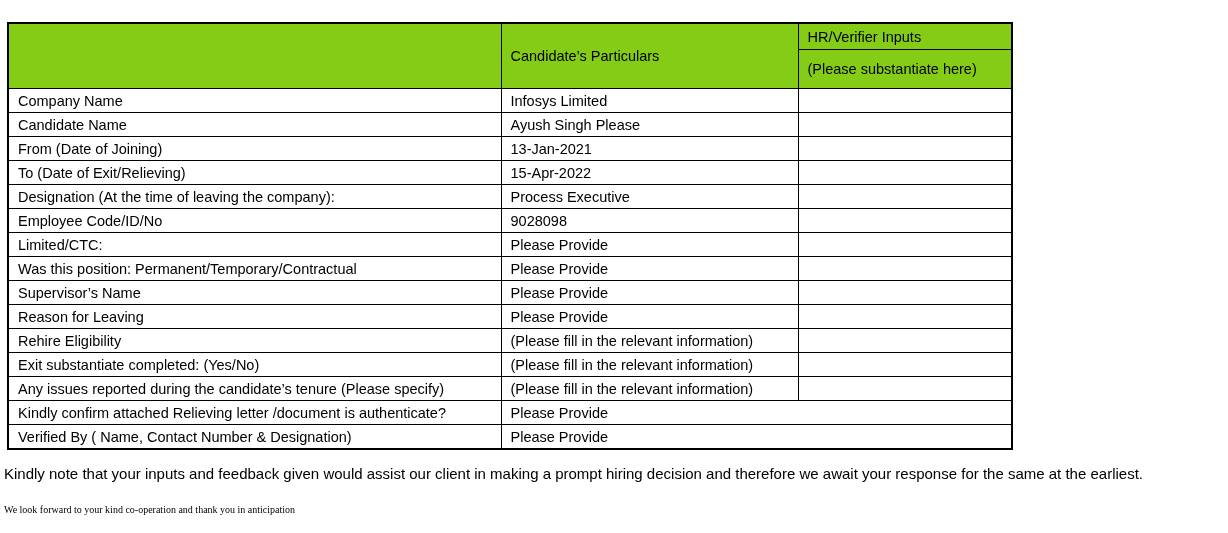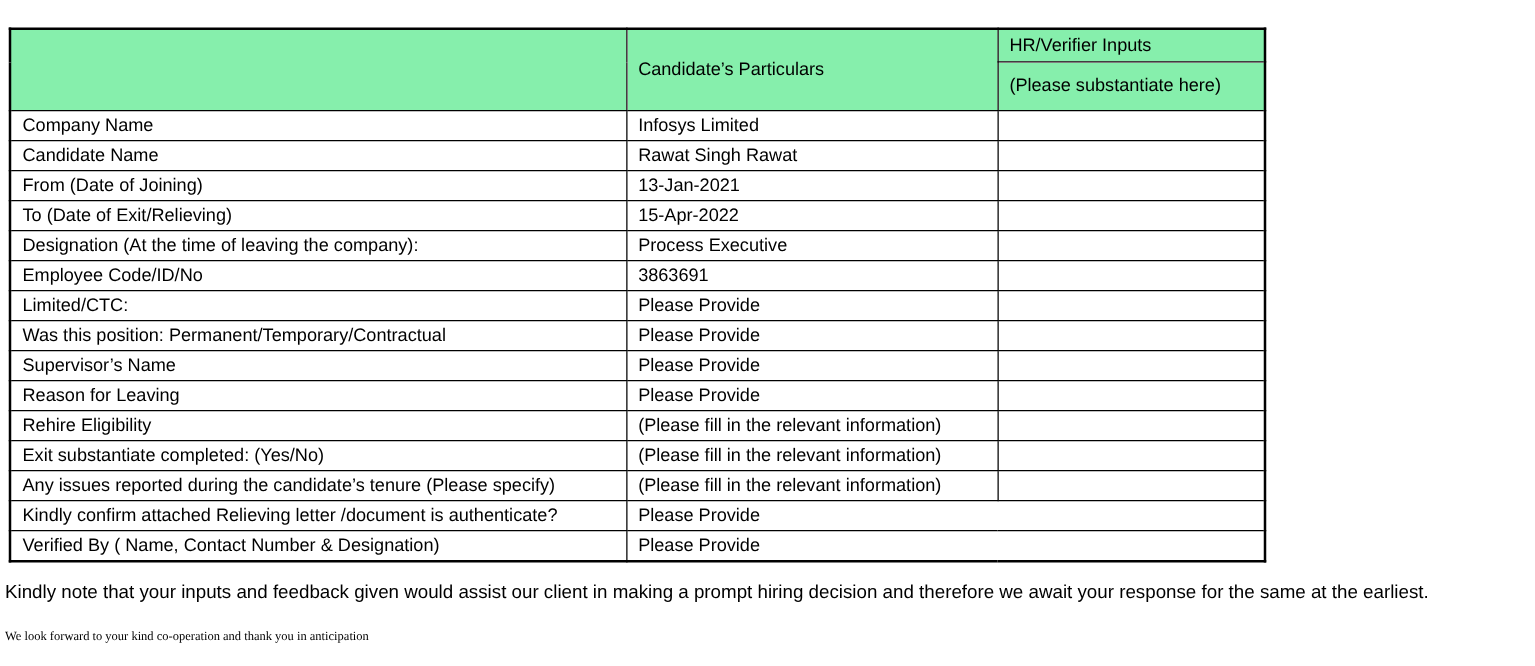"HR/Verifier Inputs" .hdr { background: #86efac -> #84cc16 }
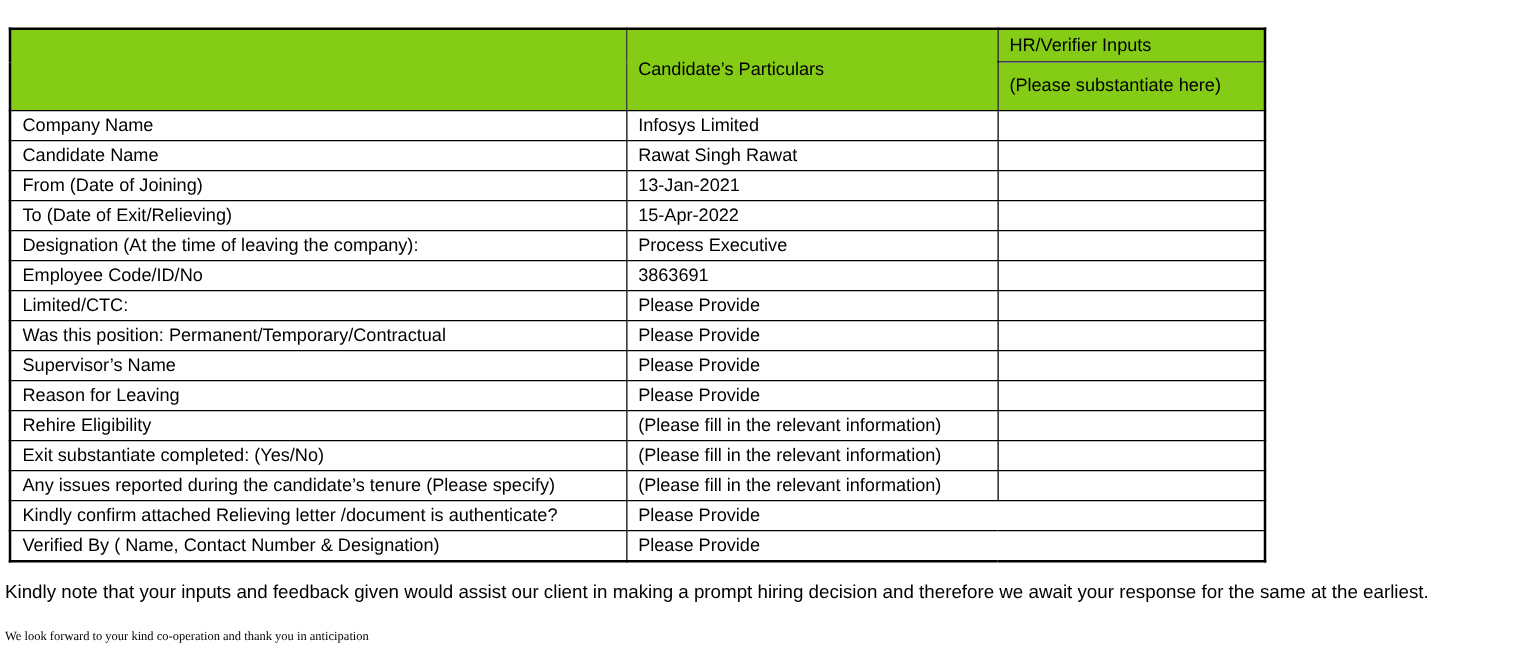"Rawat Singh Rawat" td { text: Rawat Singh Rawat -> Ayush Singh Please }
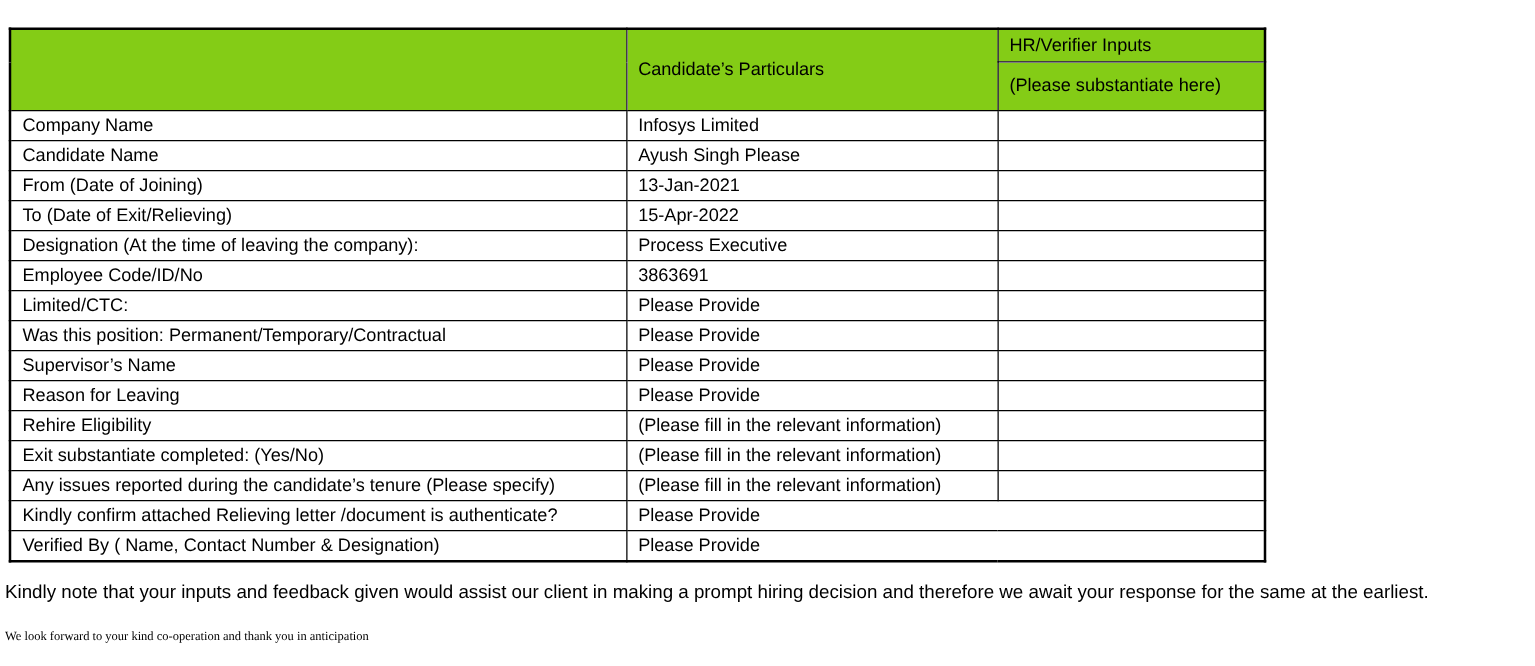"3863691" td { text: 3863691 -> 9028098 }
